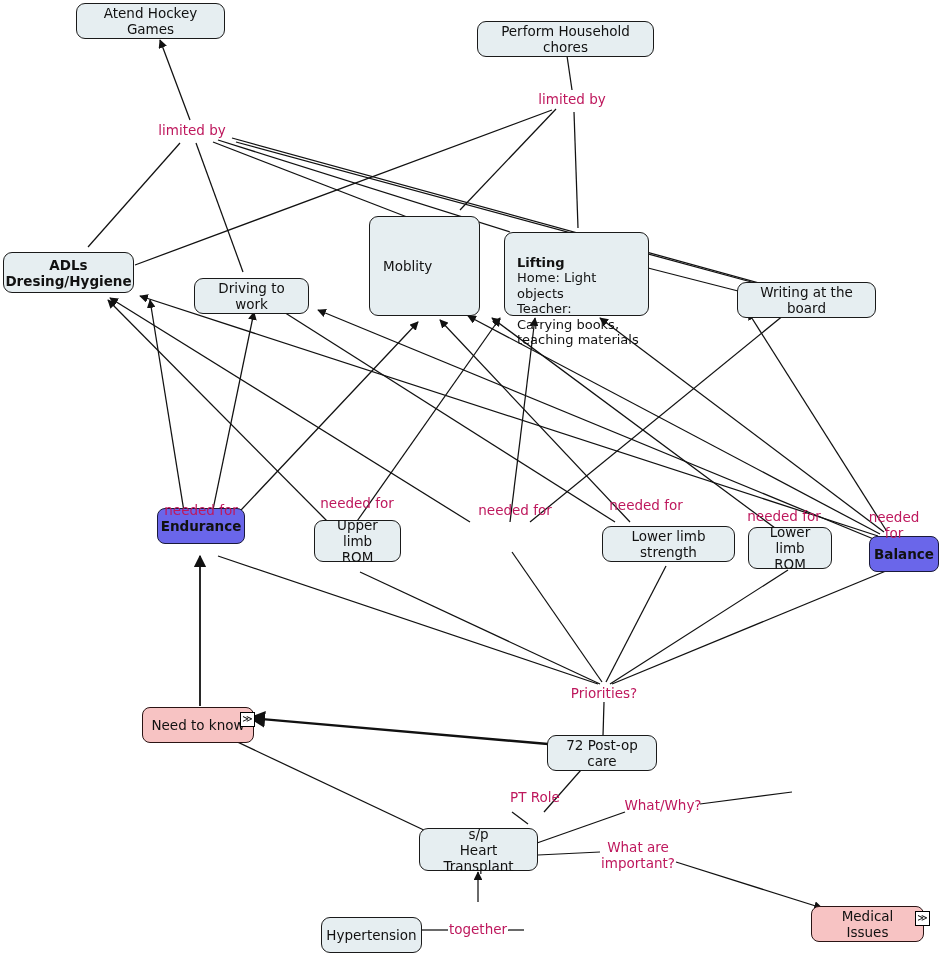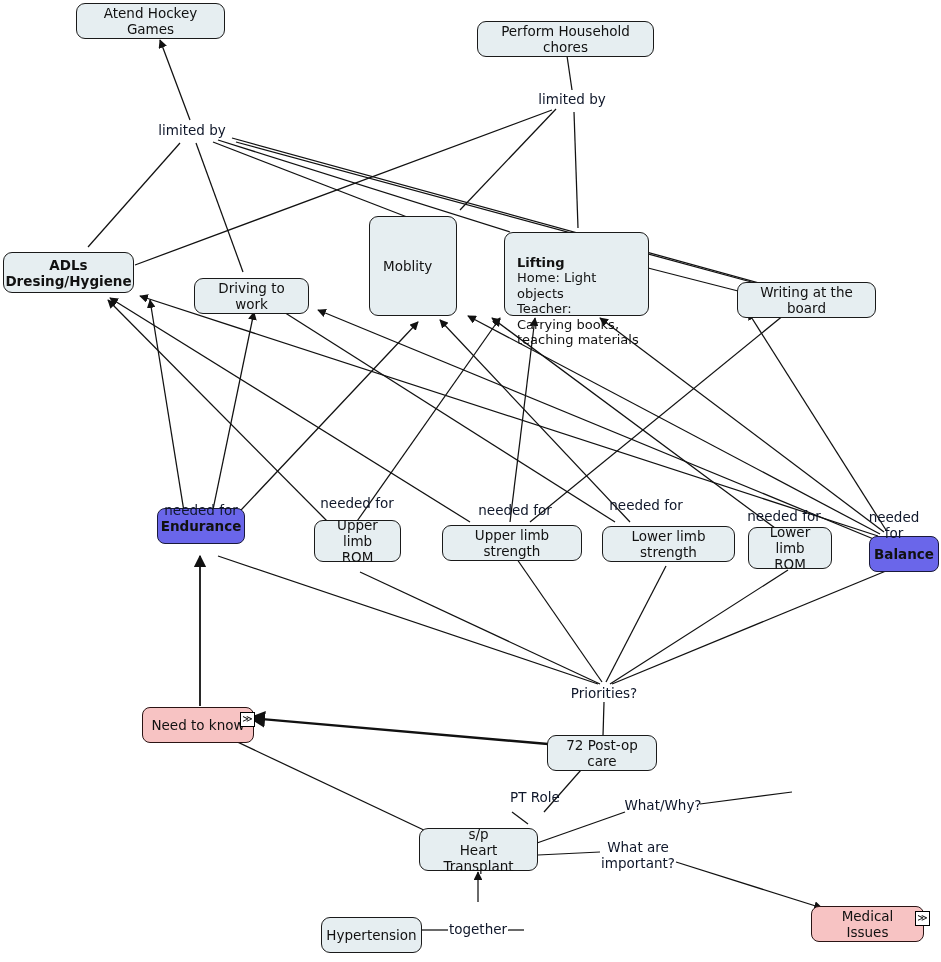"limited by" .linklabel { color: #0f172a -> #be185d }
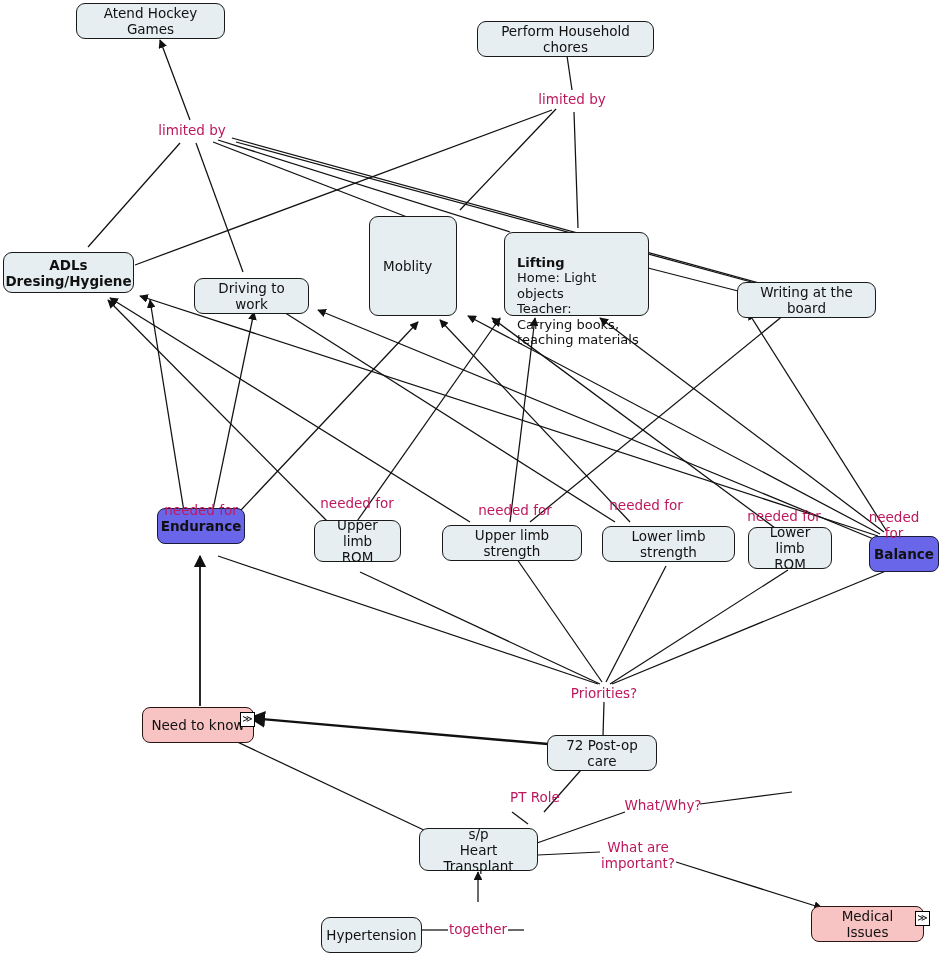"Moblity" div.node { width: 88px -> 111px }
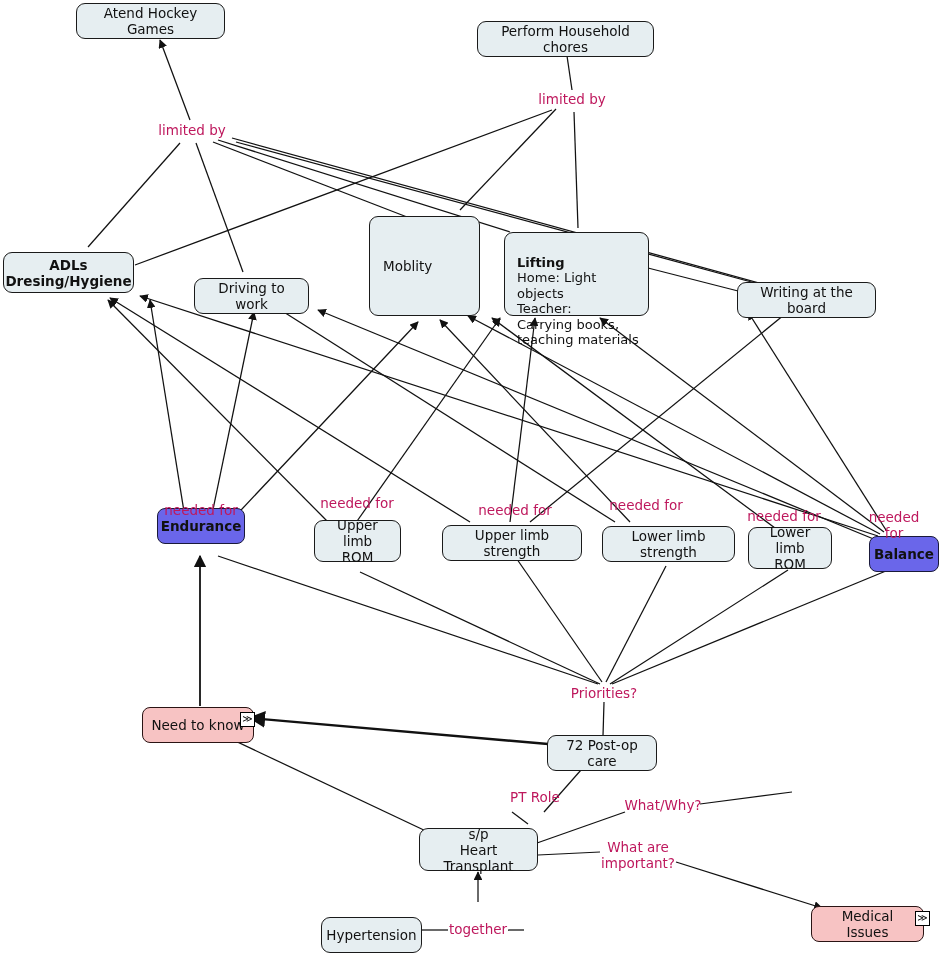"Upper limb strength" div.node { html: <div>Upper limb strength</div> -> none }
